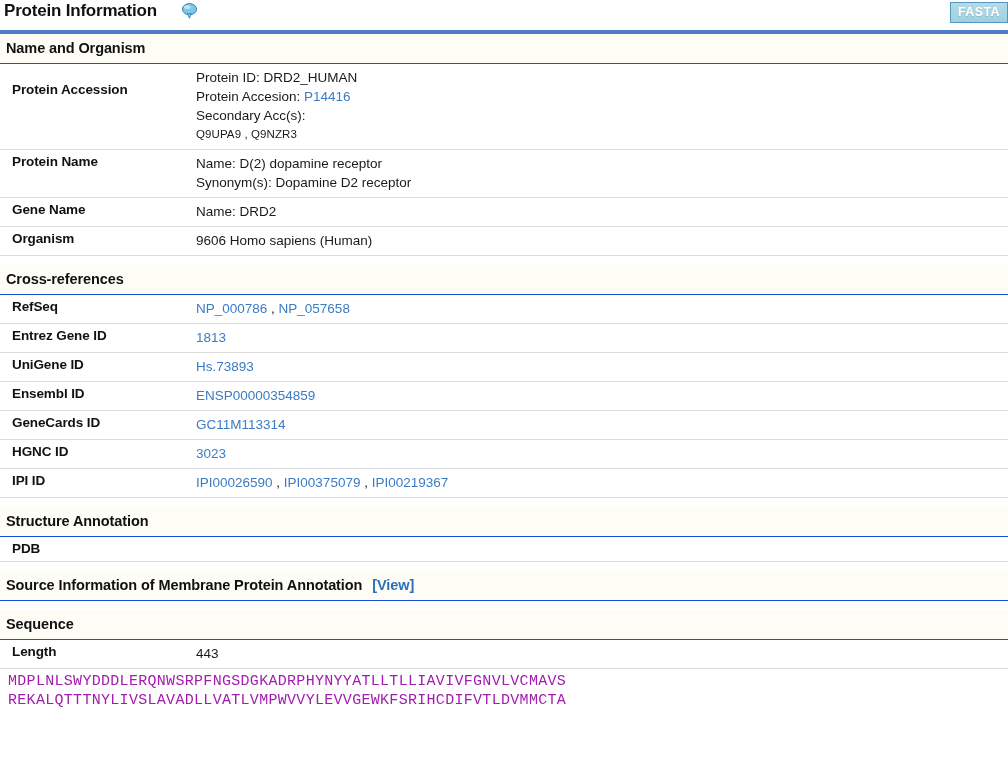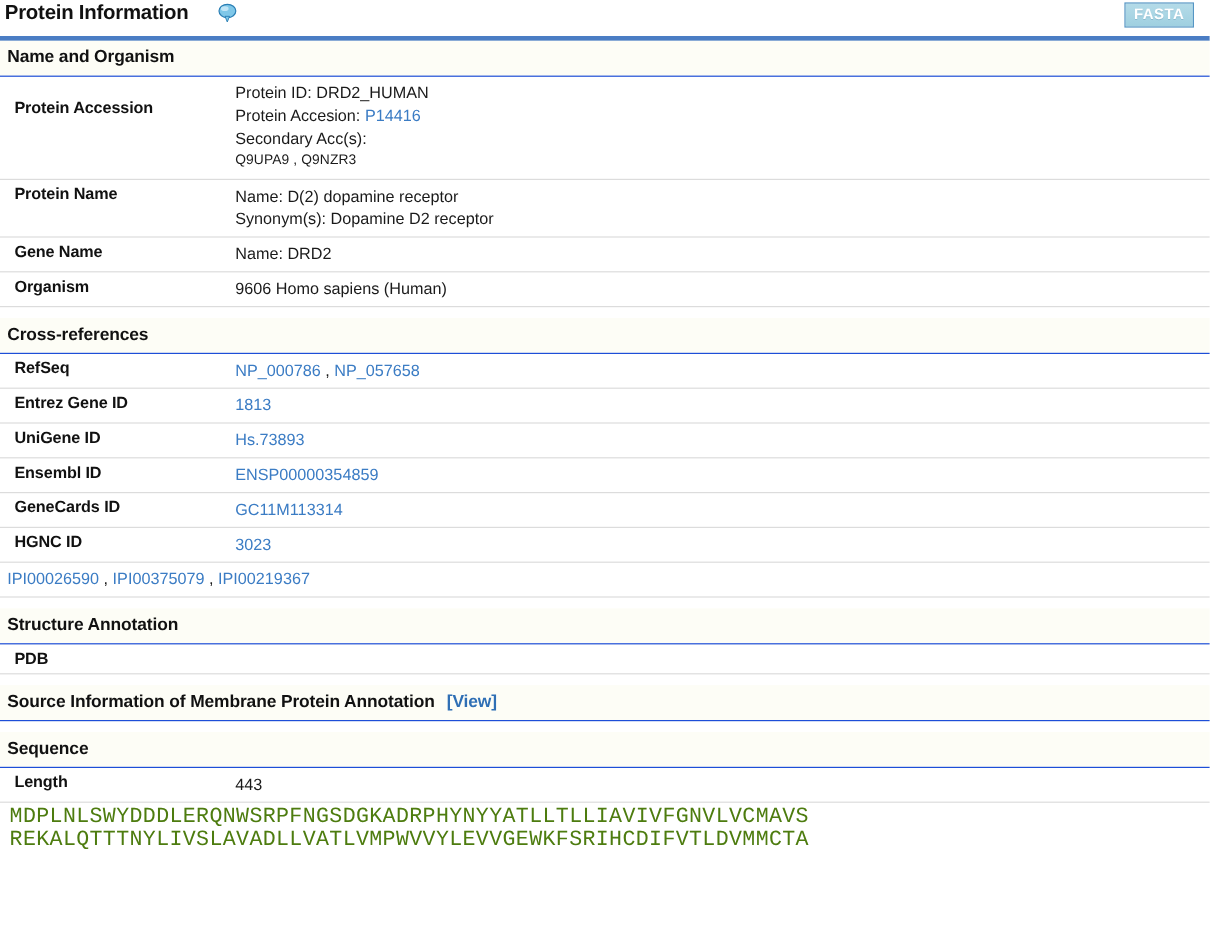"FASTA" .fasta-button { right: 13px -> 0 }
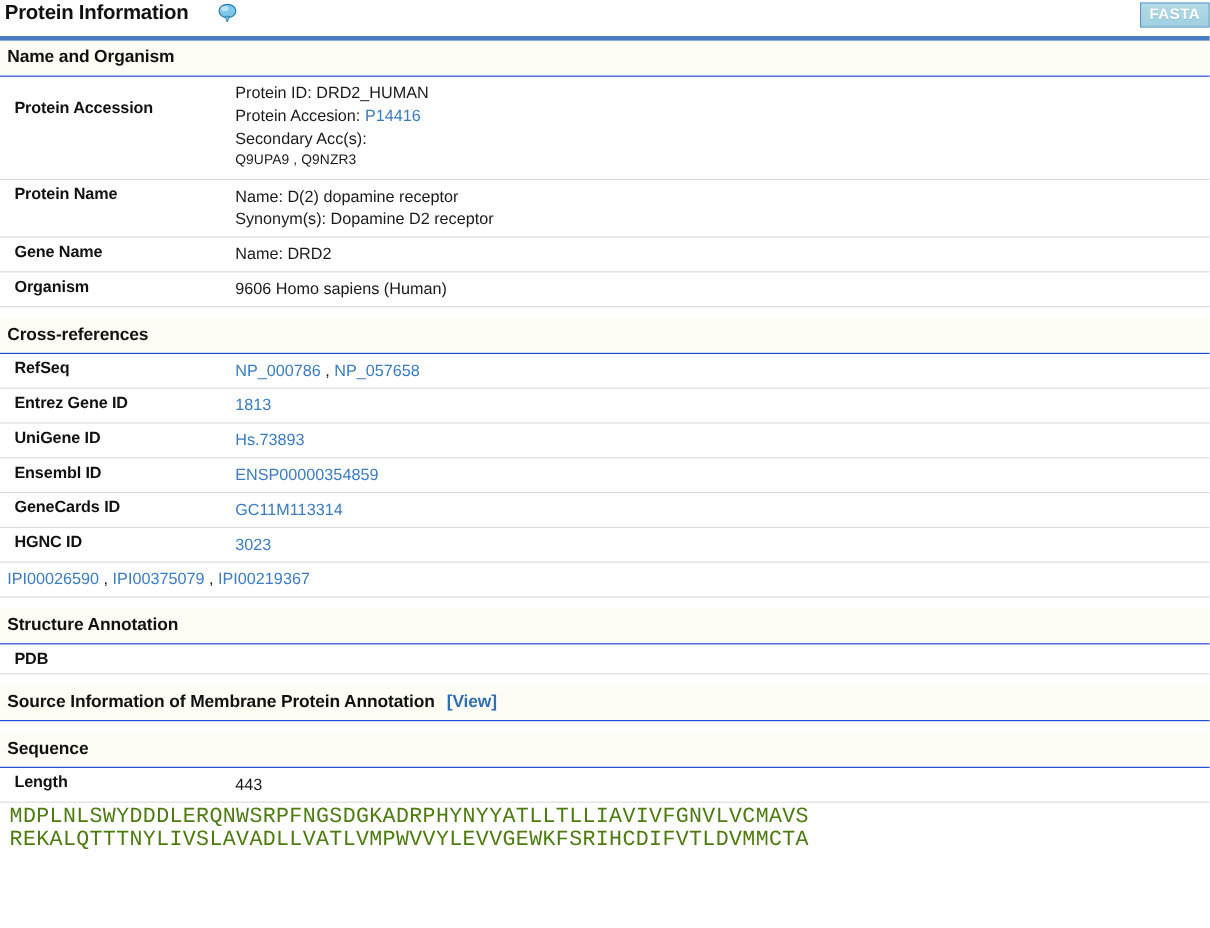"IPI ID" div.label { html: none -> <div>IPI ID</div> }
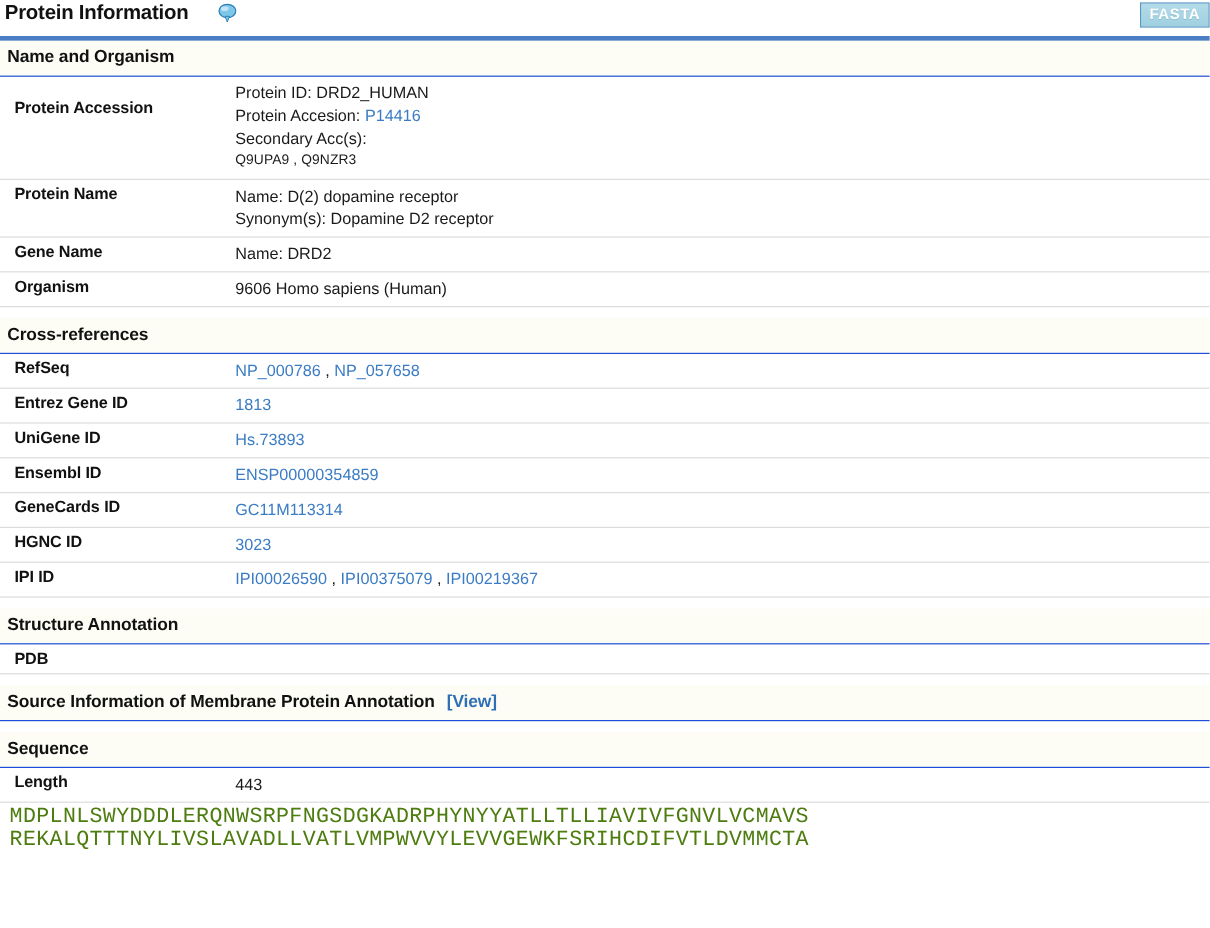"MDPLNLSWYDDDLERQNWSRPFNGSDGKADRPHYNYYATL" .sequence-block { color: #4d7c0f -> #a21caf; font-size: 18px -> 15px }
